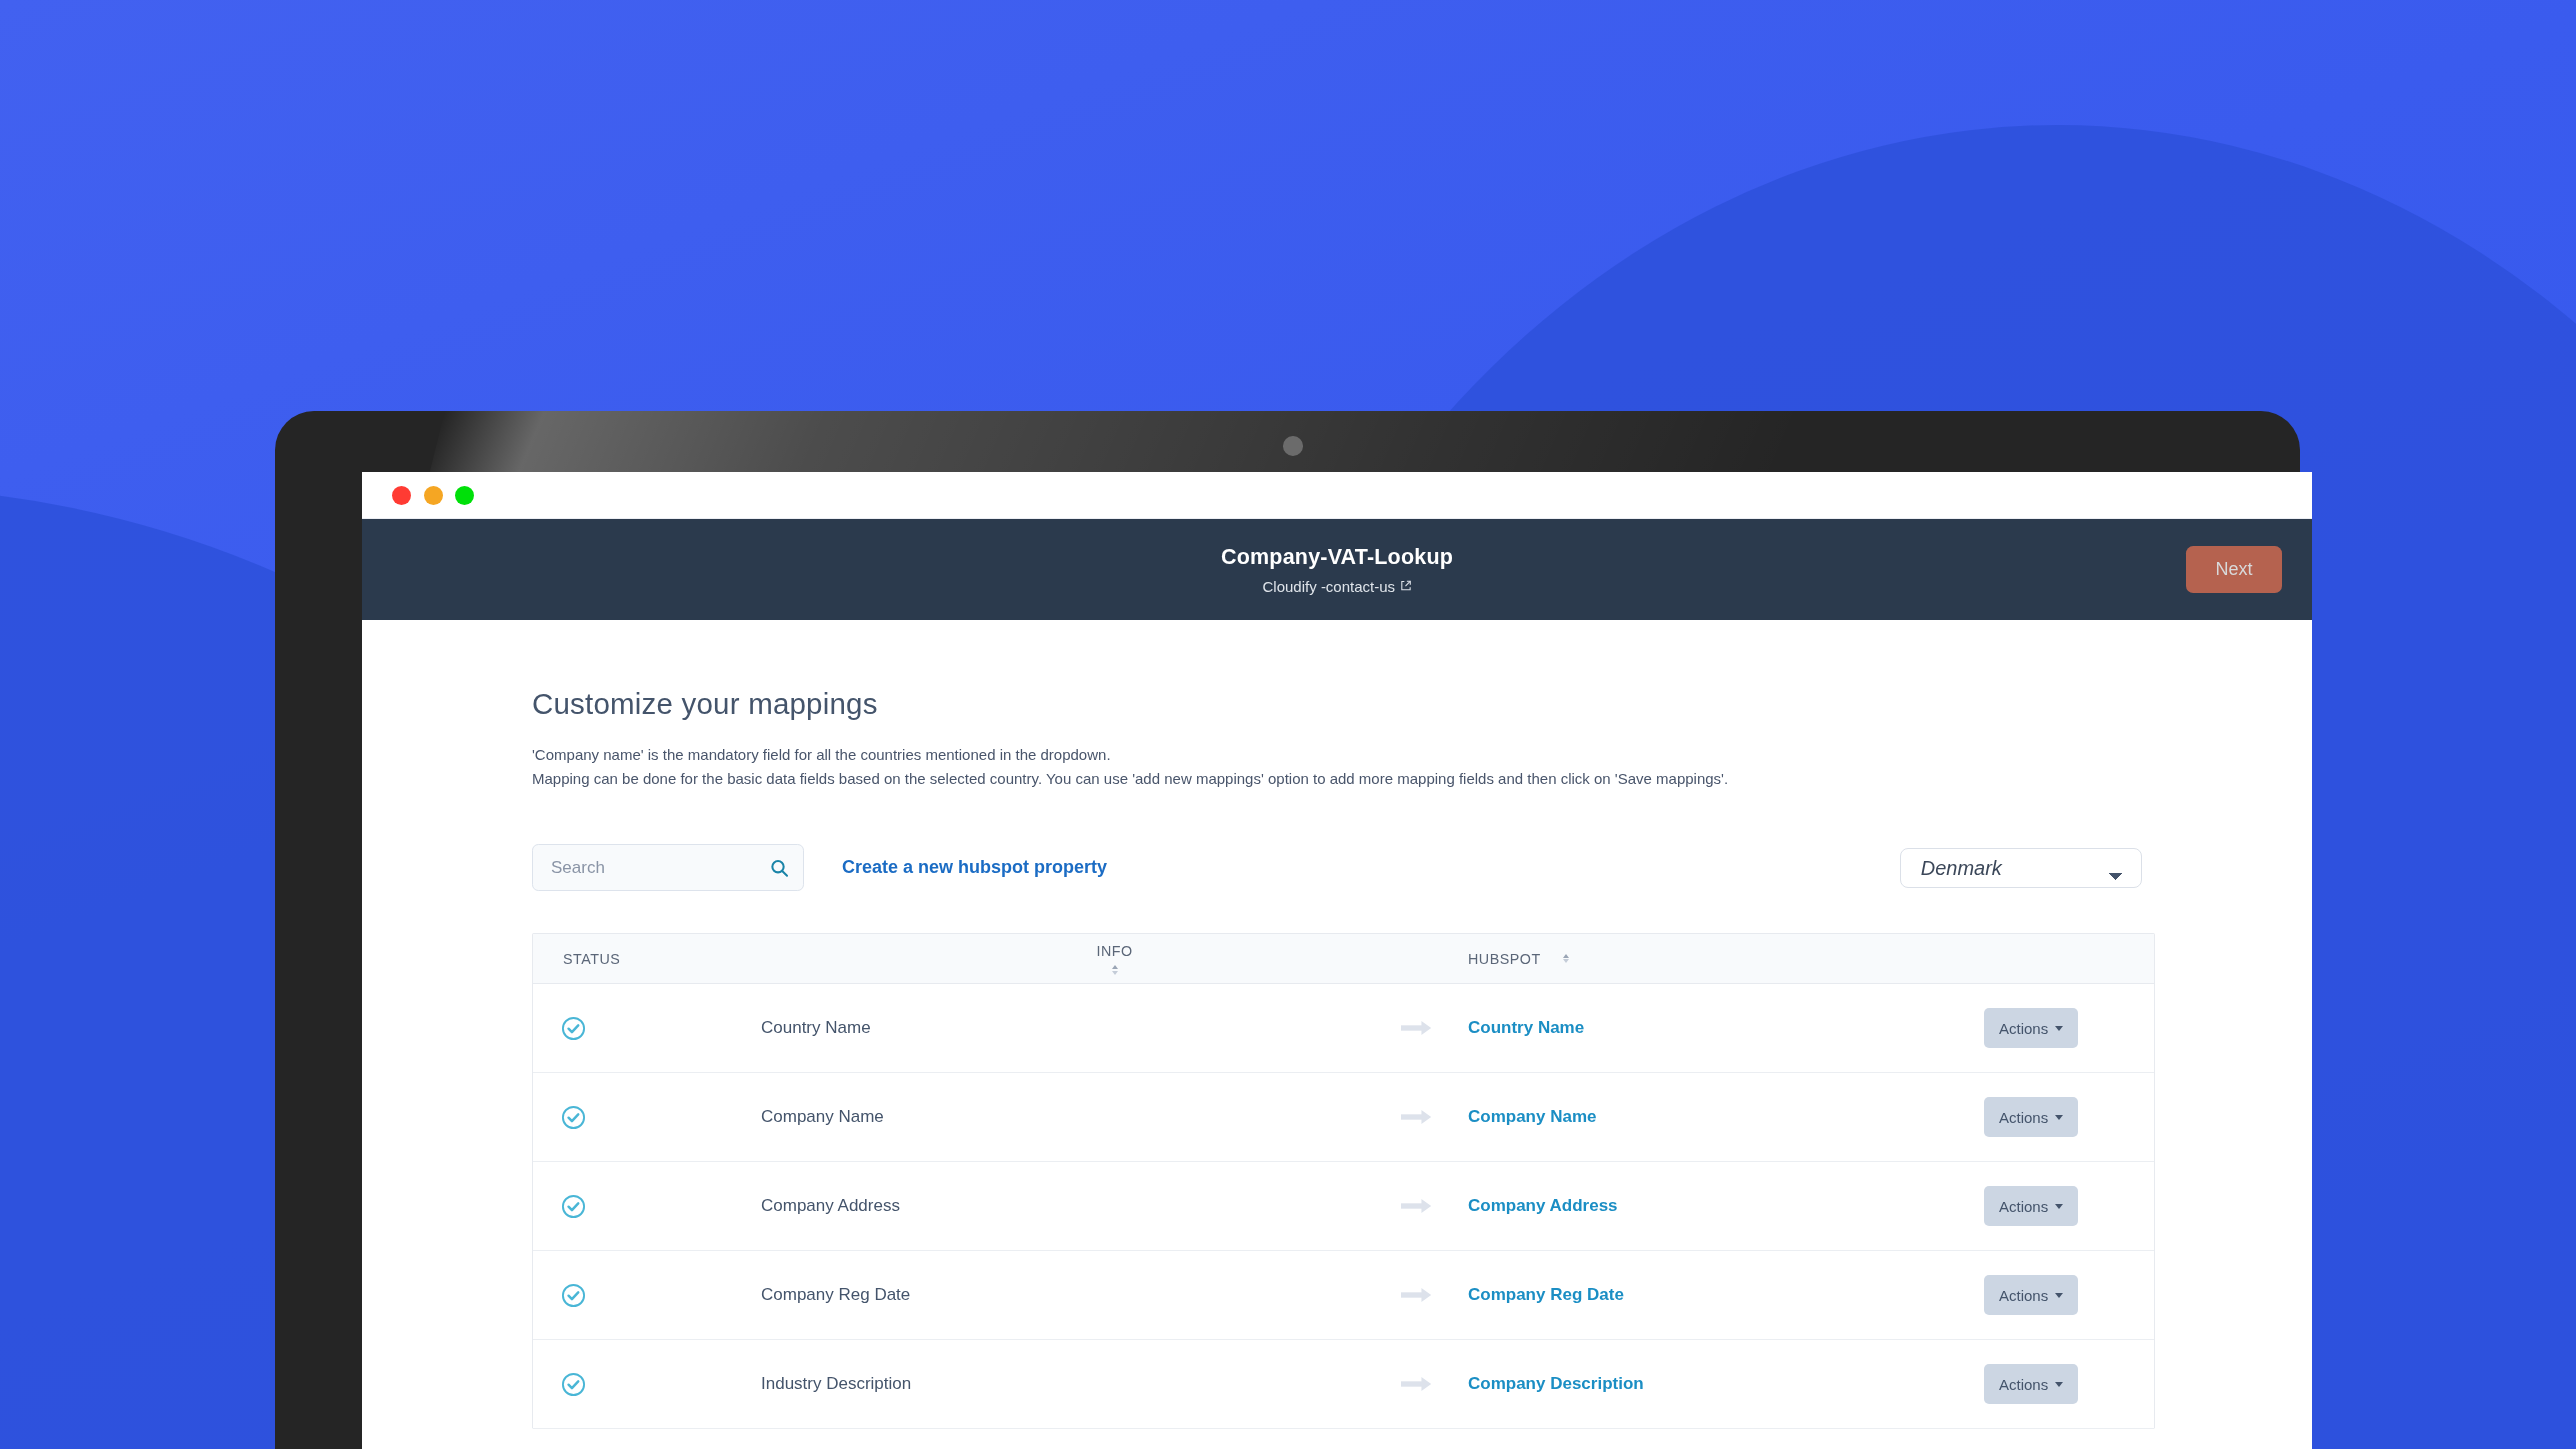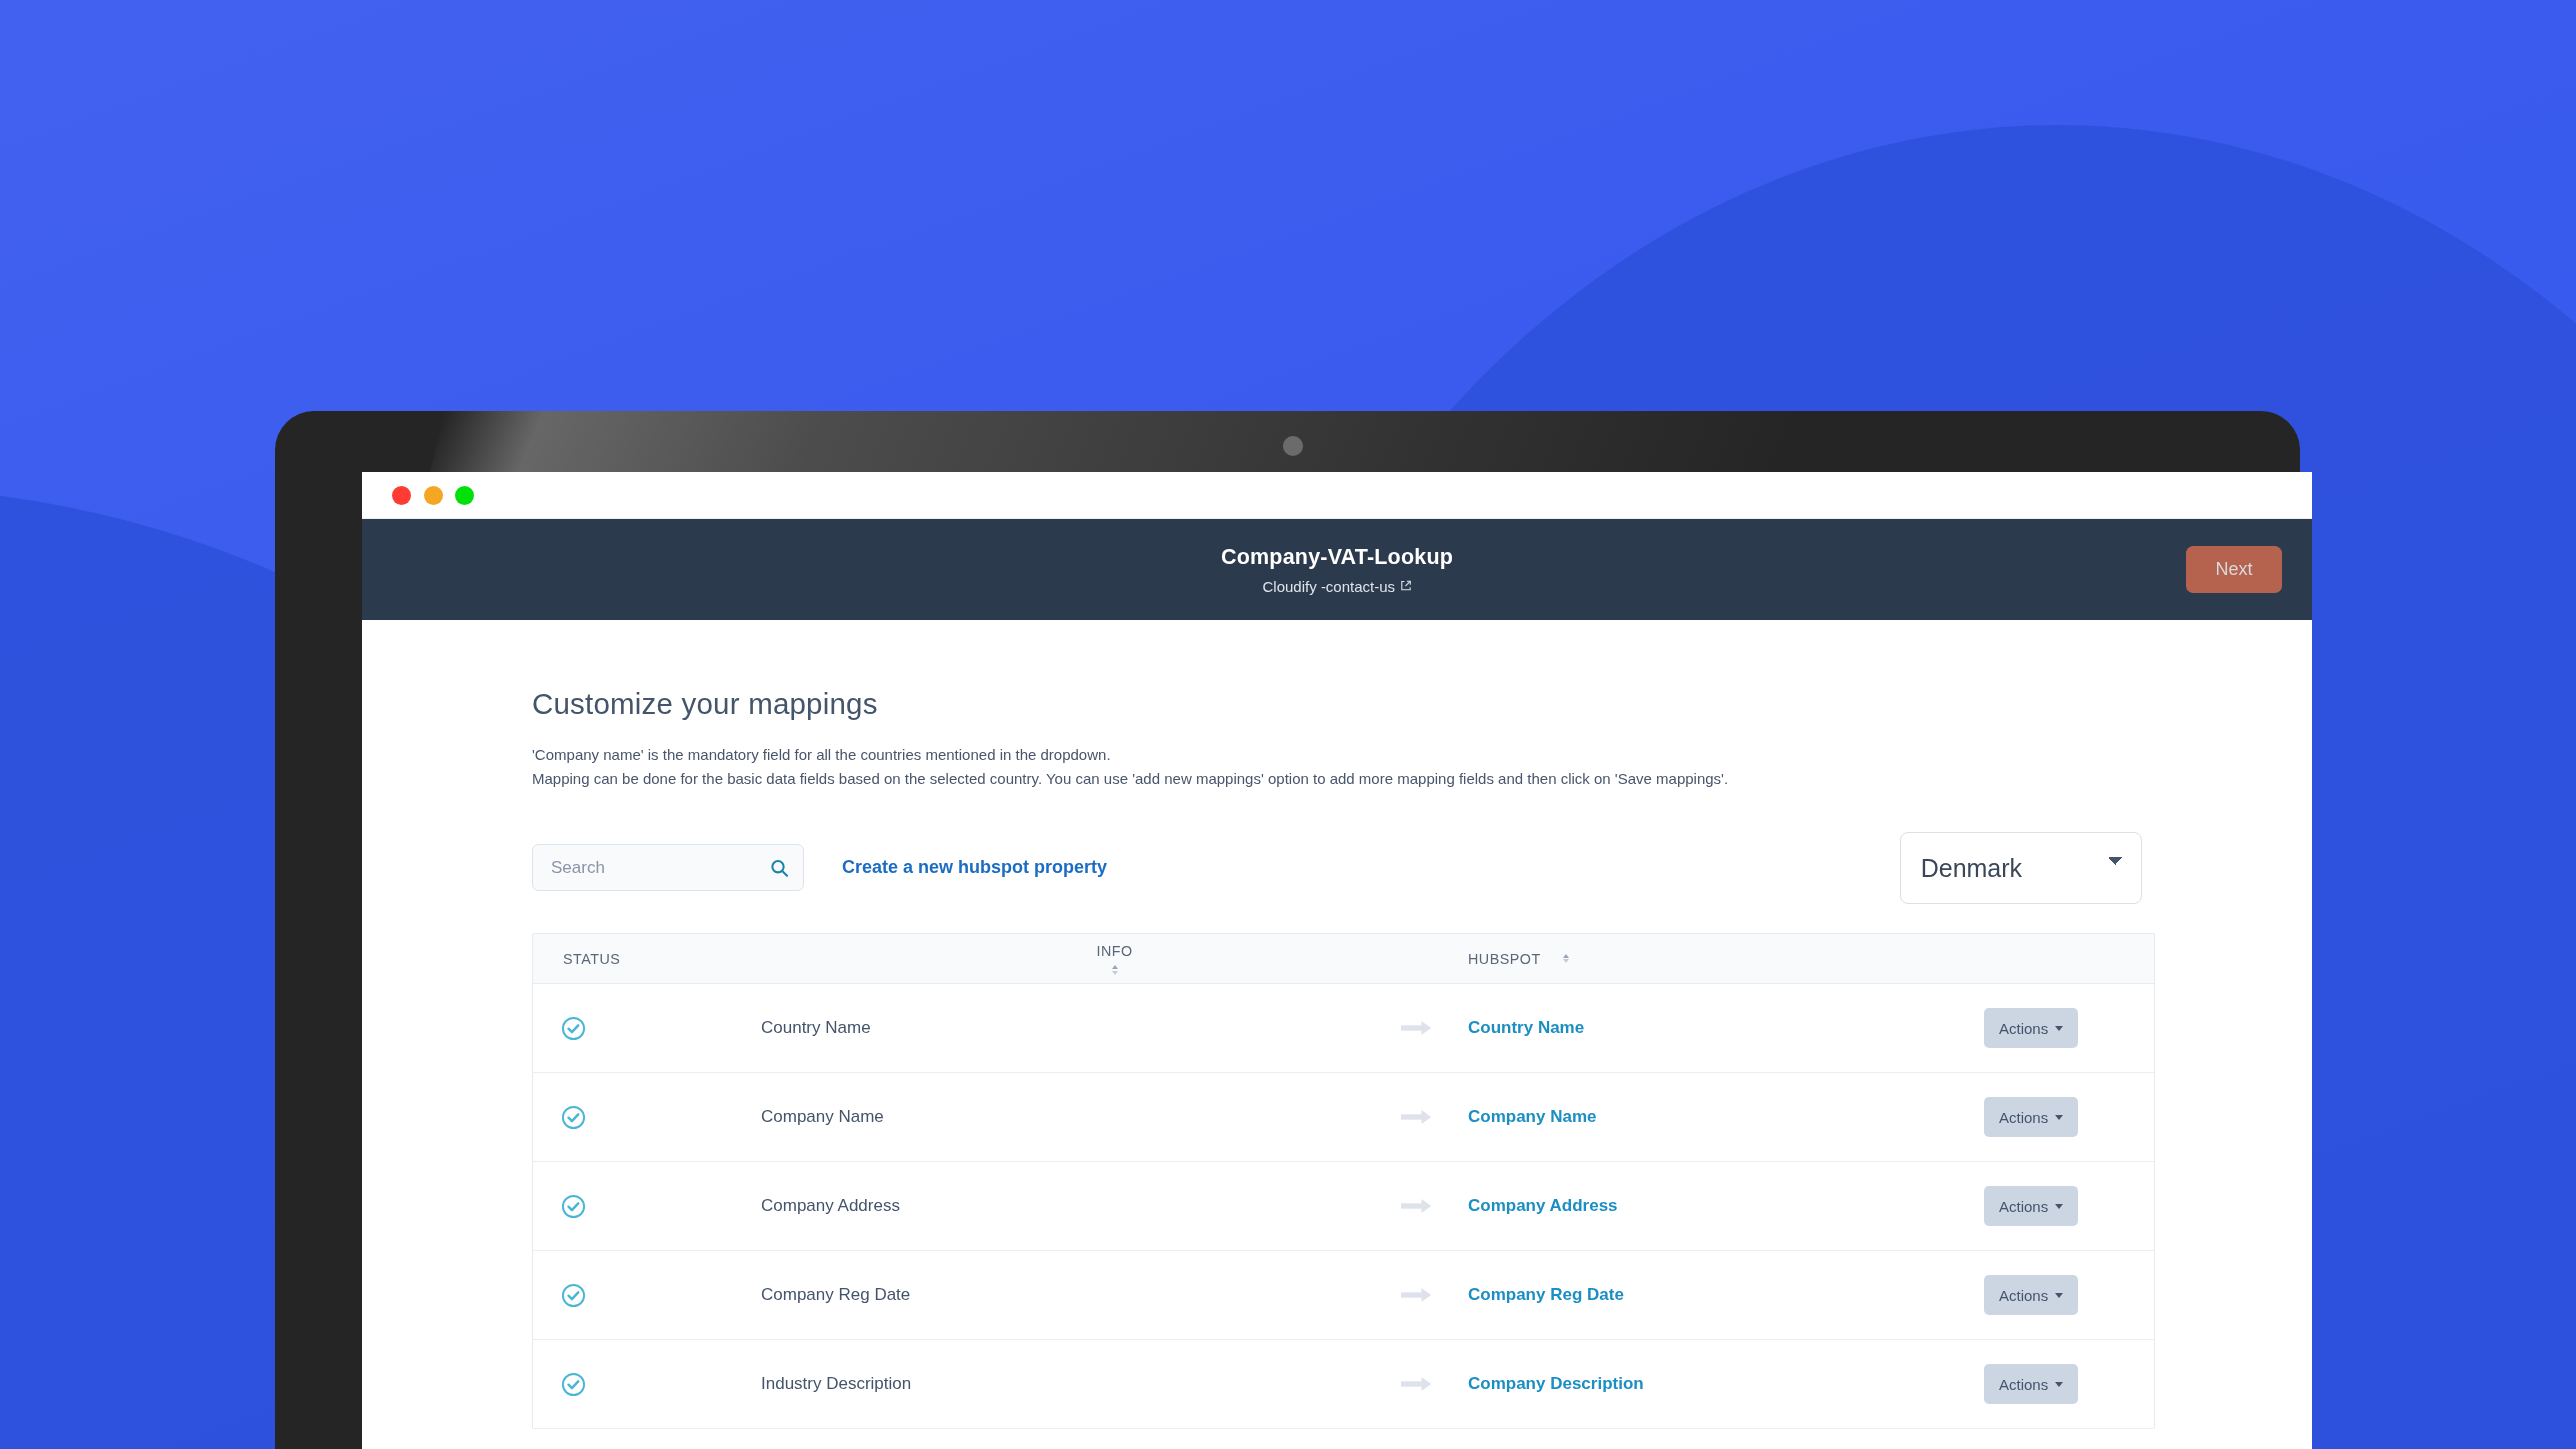"Denmark" .country-select { font-size: 25px -> 20px; font-style: none -> italic; height: 72px -> 40px }
